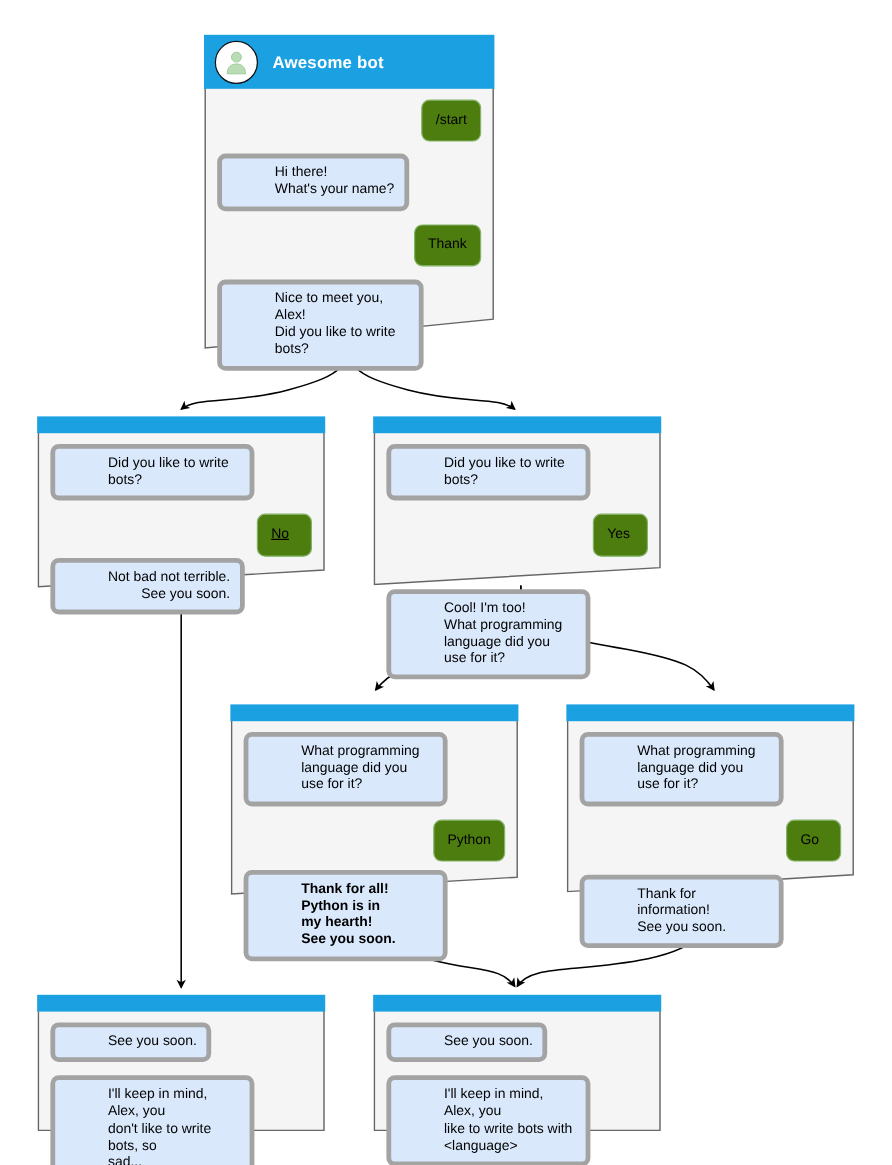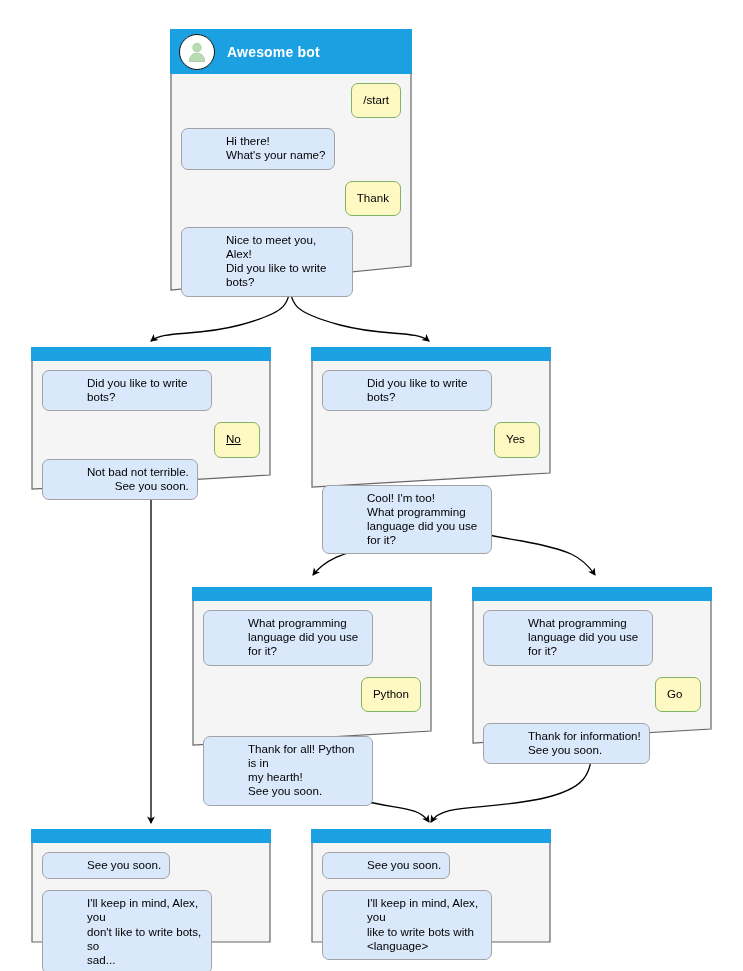"/start" .bubble.user { background: #fef9c3 -> #4d7c0f }
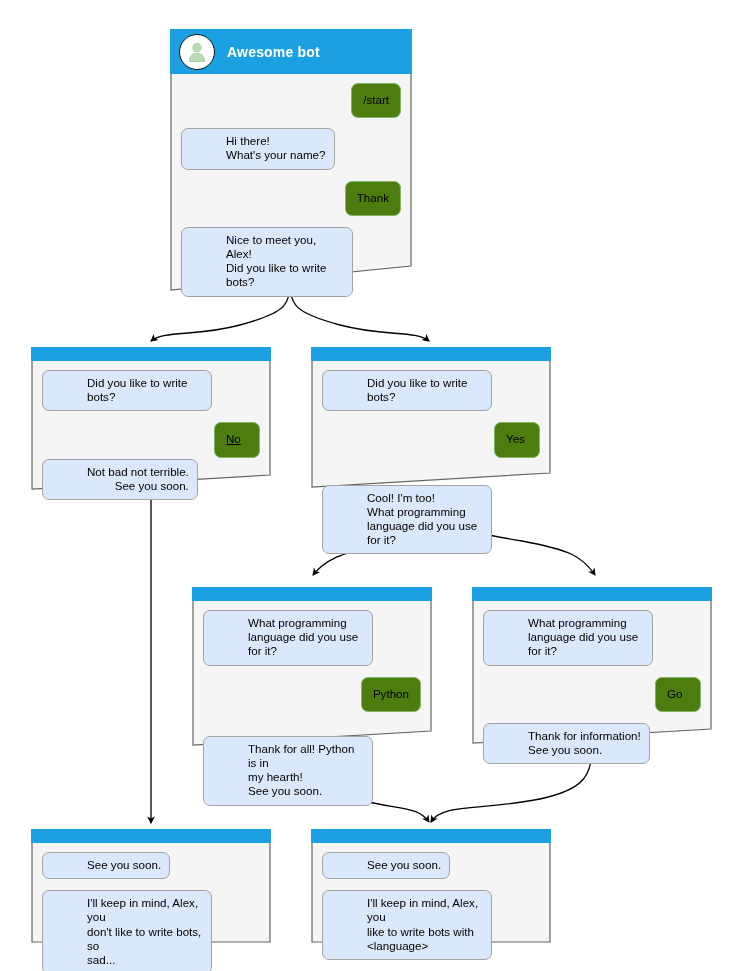"Hi there!" .bubble.bot { border: 1px solid #a3a3a3 -> 4px solid #a3a3a3 }
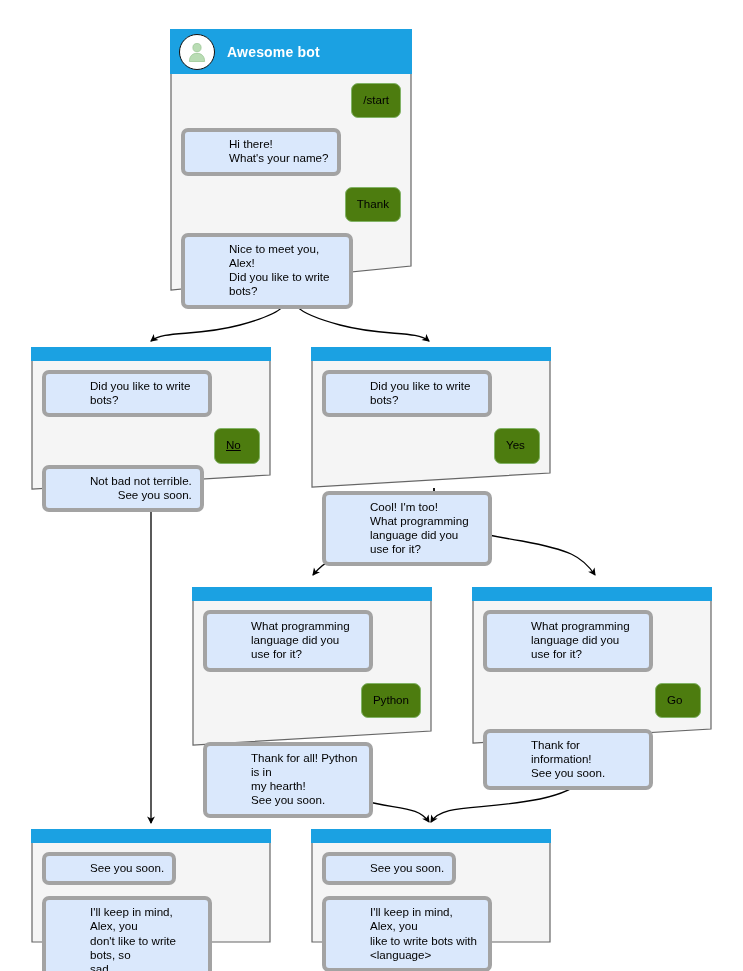"Thank for all! Python is" div.bubble { font-weight: none -> bold; margin-top: 24px -> 7px }
